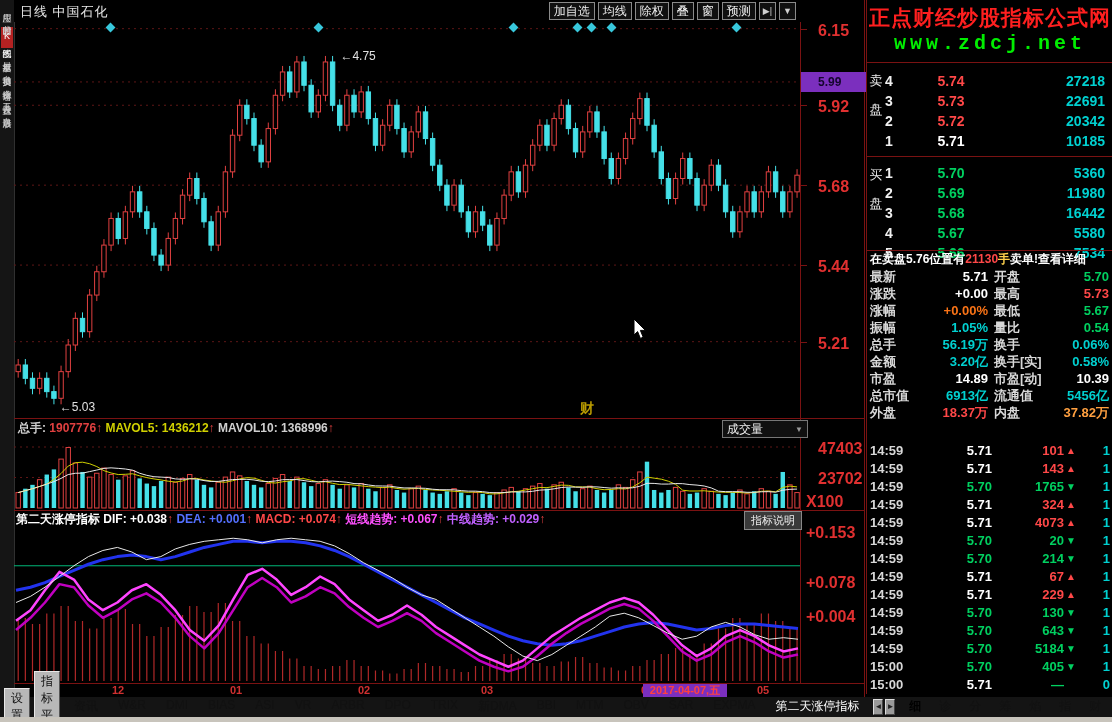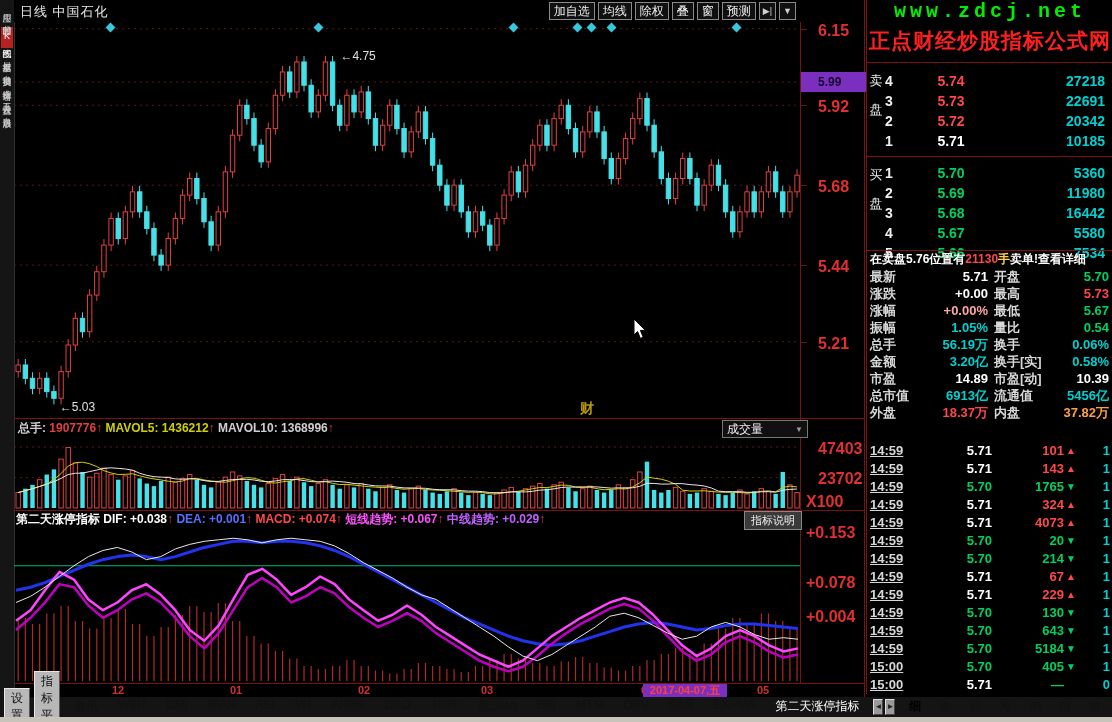"www.zdcj.net" div { order: before "正点财经炒股指标公式网" -> after "正点财经炒股指标公式网" }
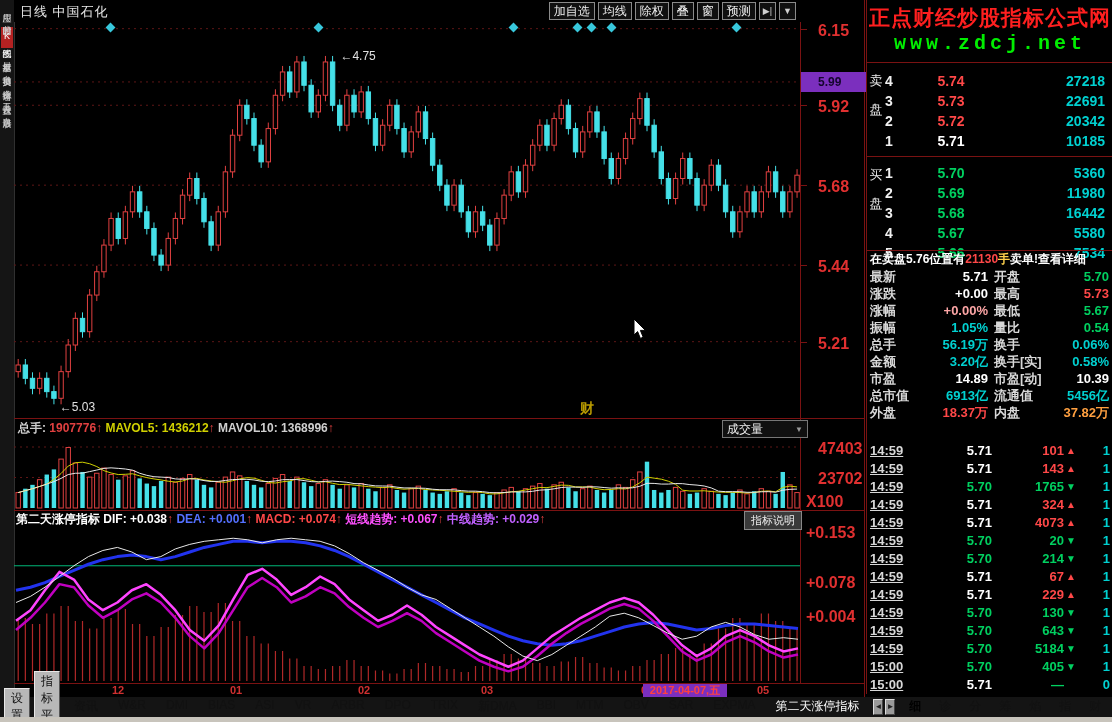"+0.00%" span.st-v1 { color: #fca5a5 -> #f97316 }
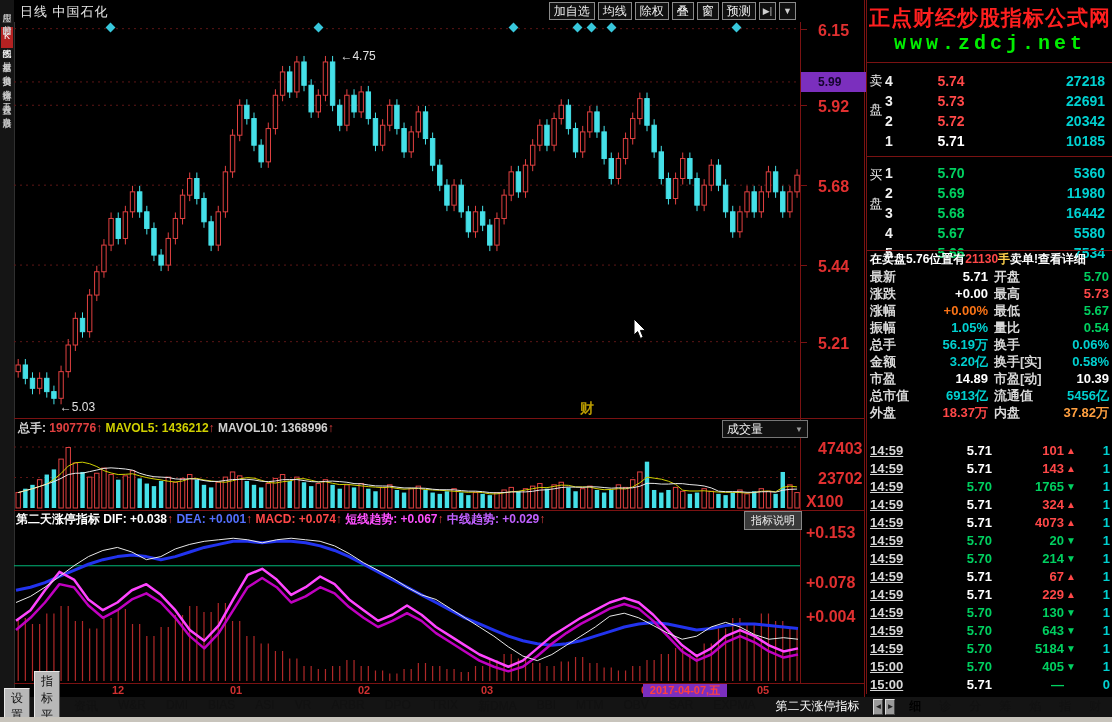"14:59" .tk-time { text-decoration: underline -> none }
